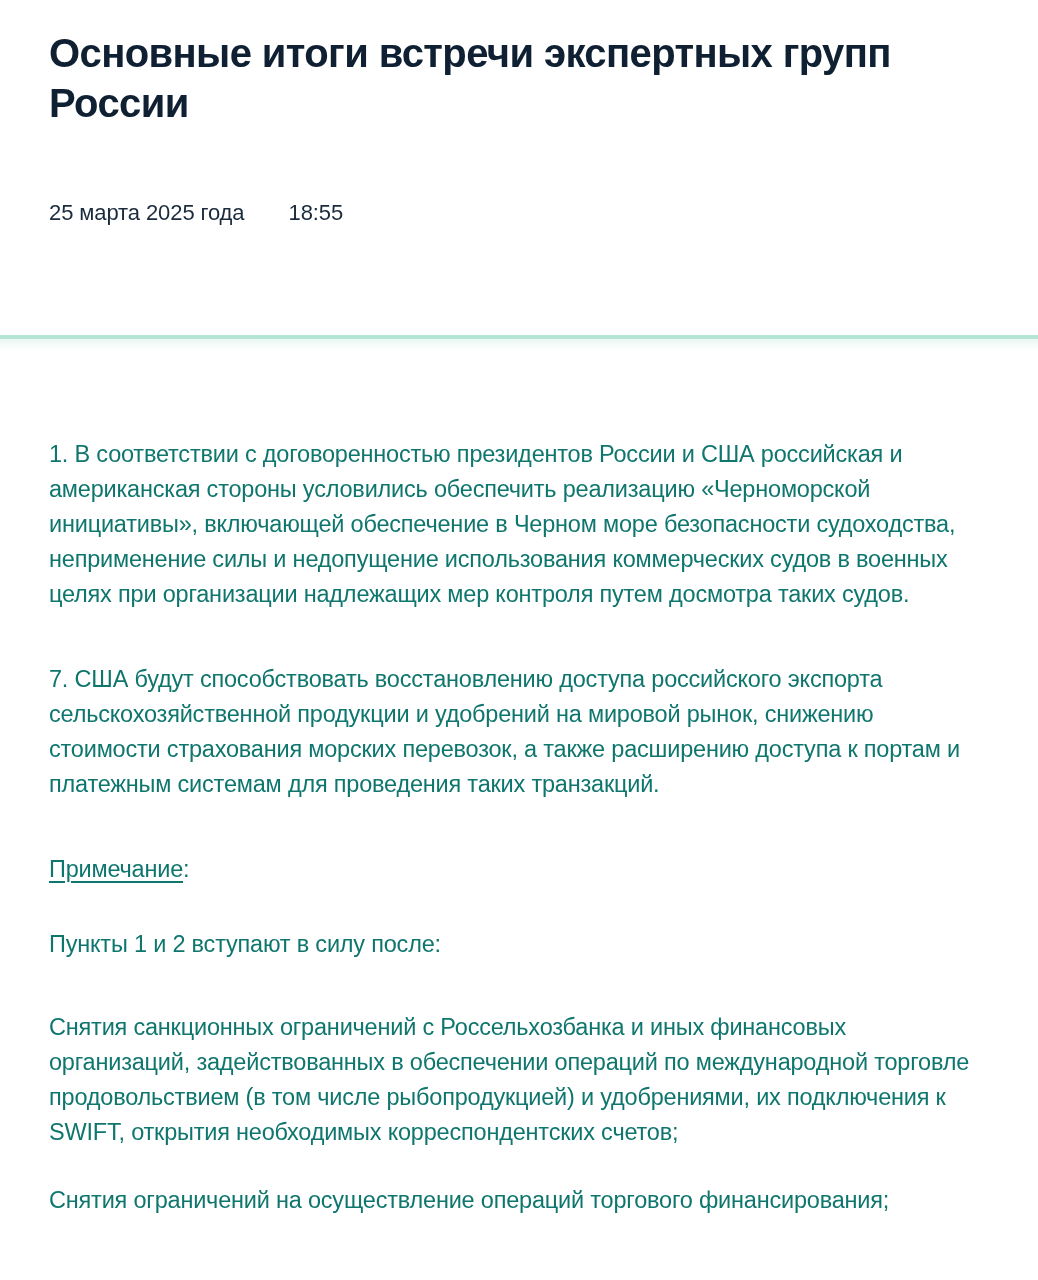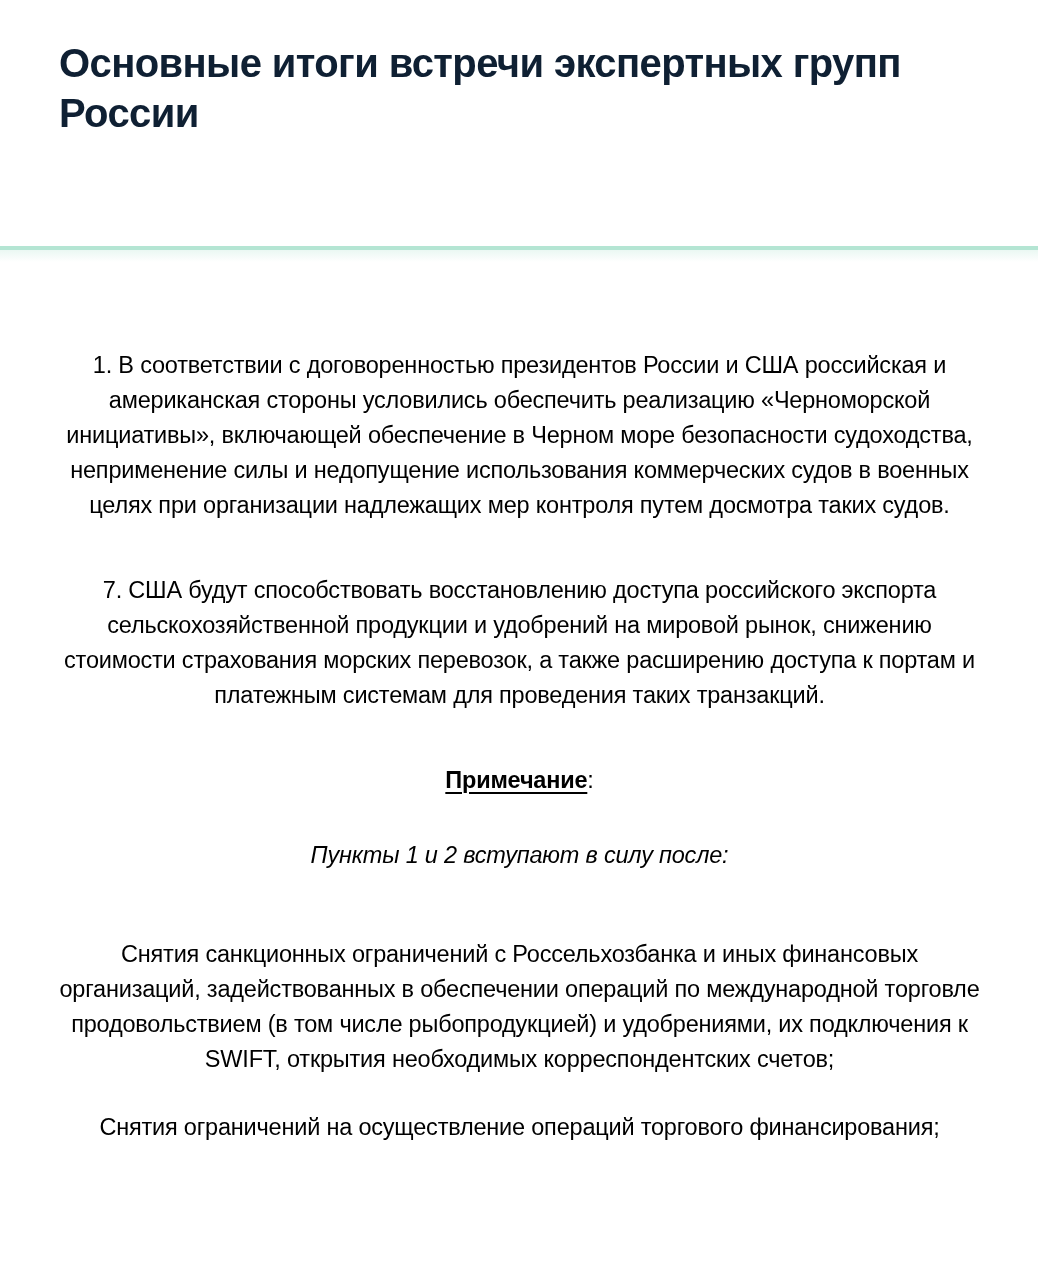"Основные итоги встречи экспертных групп" h1.article-title { margin: 10px -> 0 }
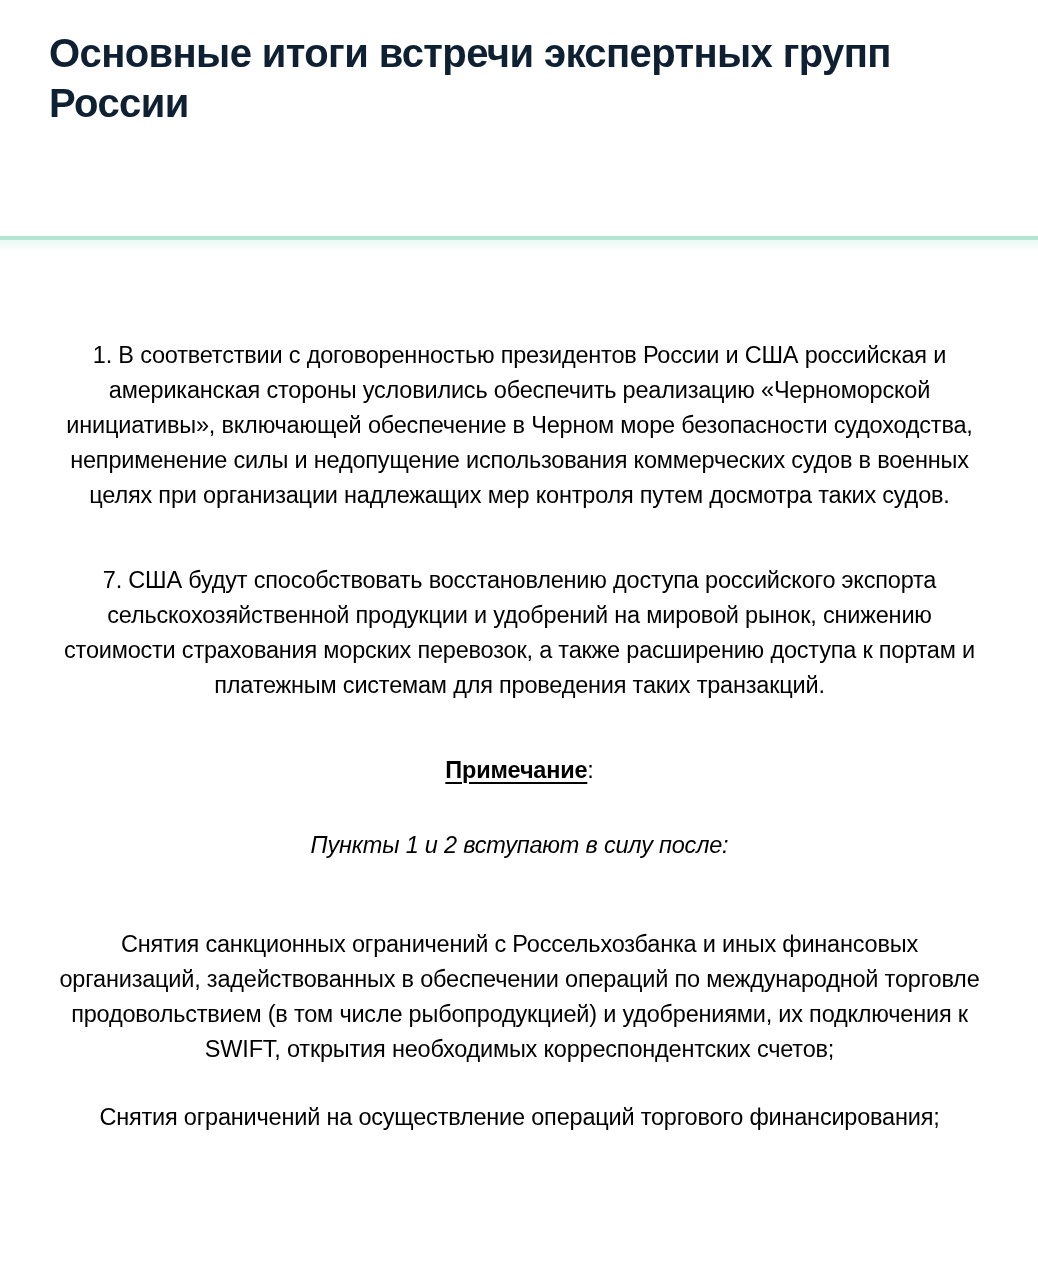"25 марта 2025 года 18:55" div.article-meta { html: none -> <div> <span>25 марта 2025 года</span> <span>18:55</span> </div> }
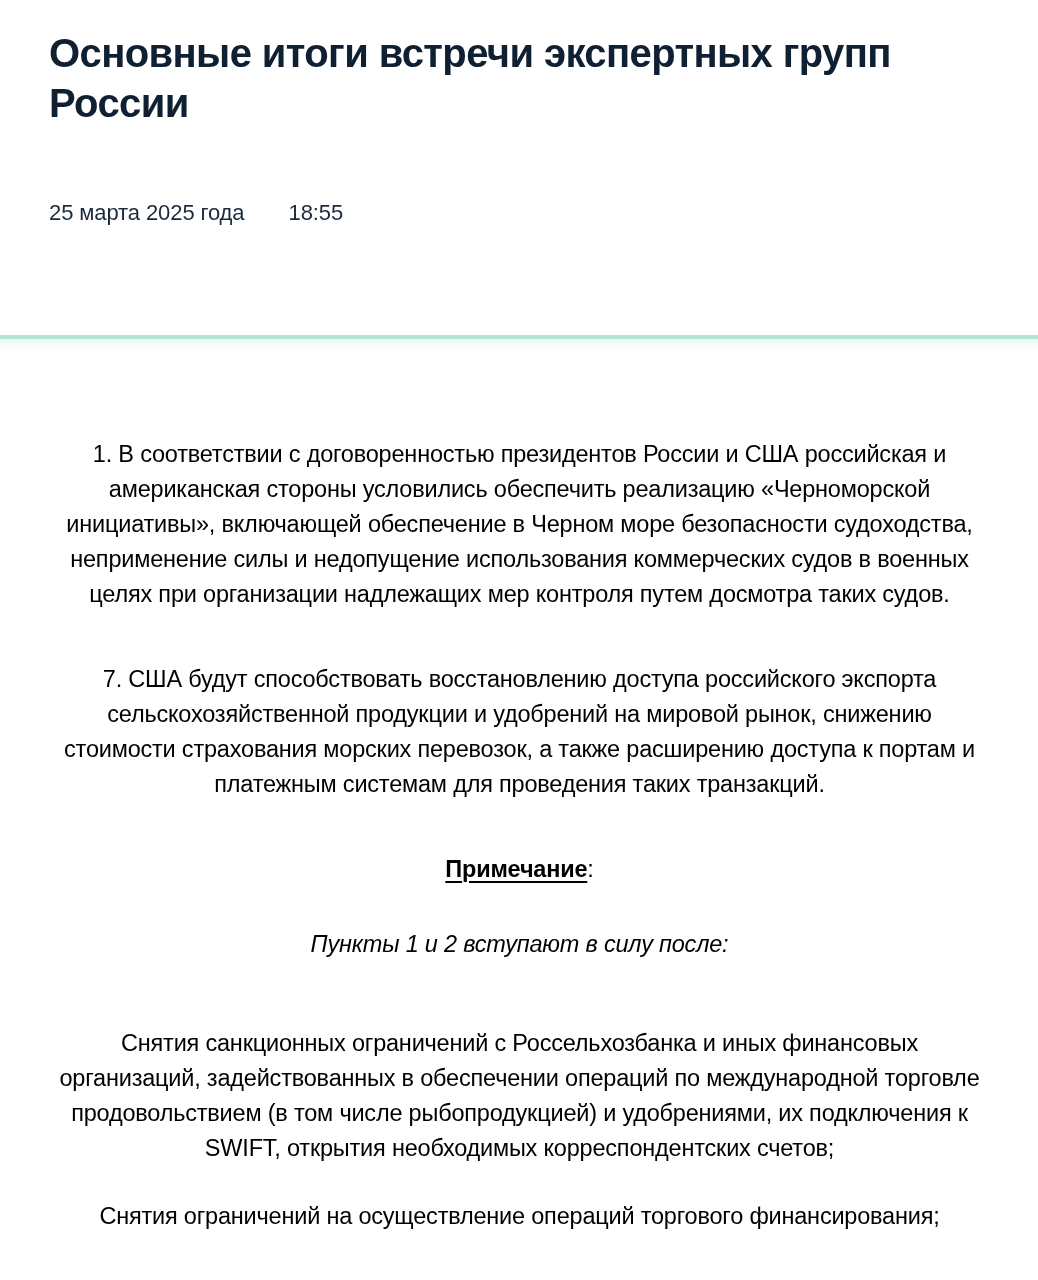"1. В соответствии с договоренностью" .article-body p { color: #000000 -> #0f766e; text-align: center -> none }
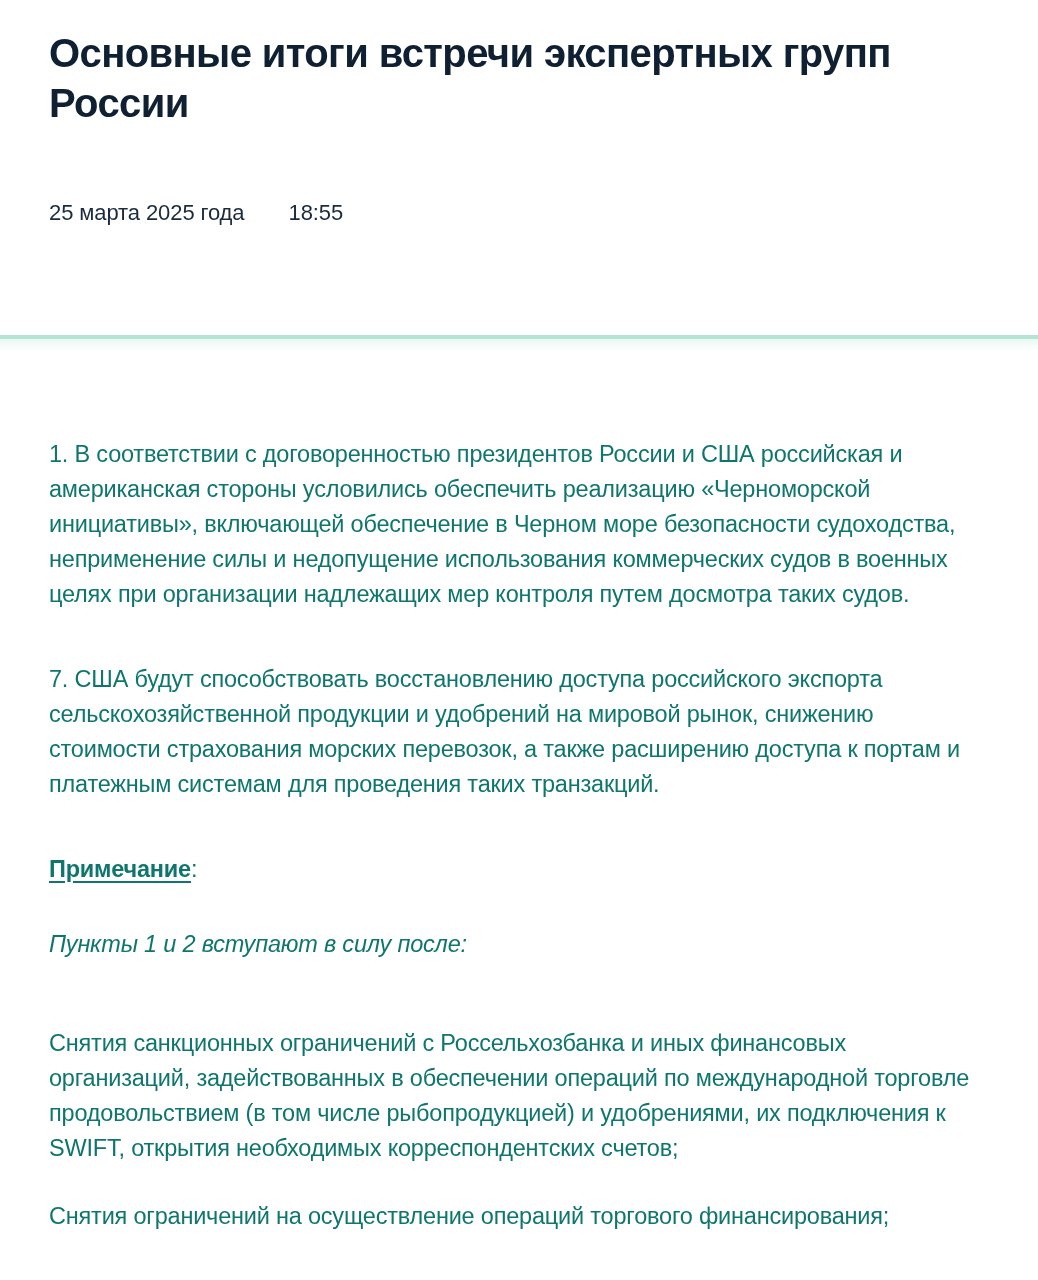"Примечание" .underlined { font-weight: bold -> none }
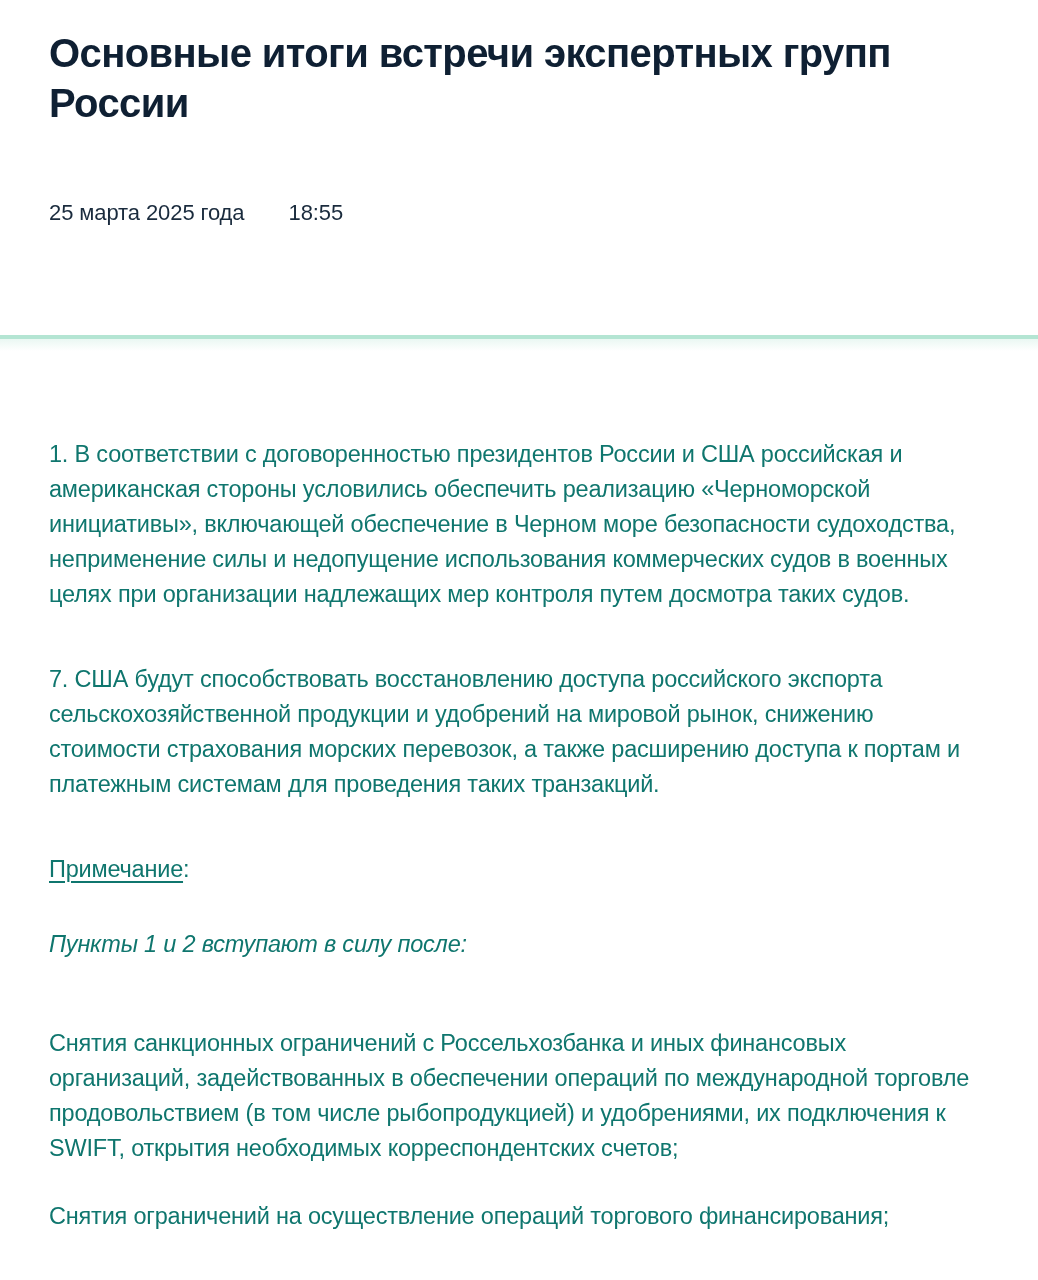"Пункты 1 и 2 вступают" .article-body p.note-intro { font-style: italic -> none; margin-bottom: 64px -> 48px }
